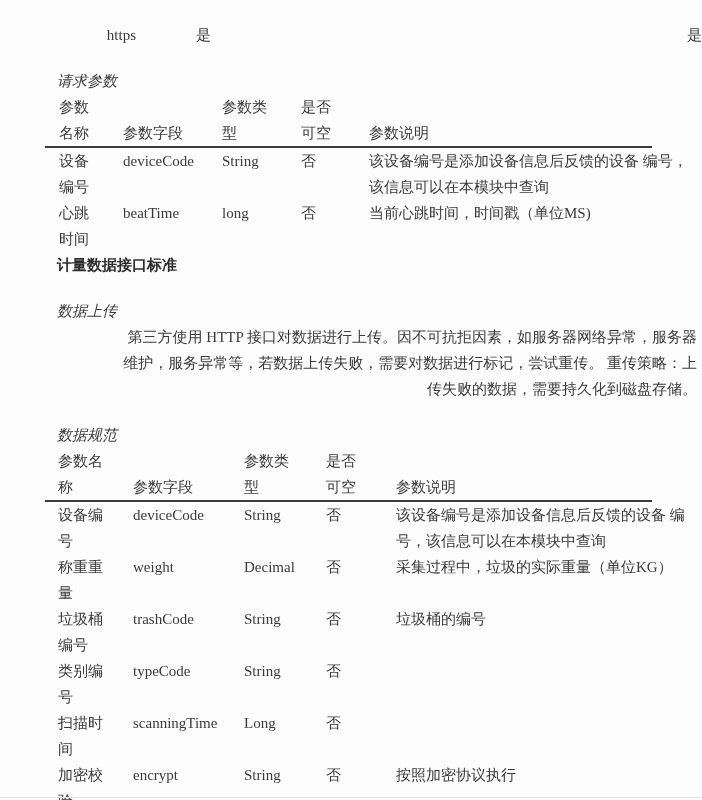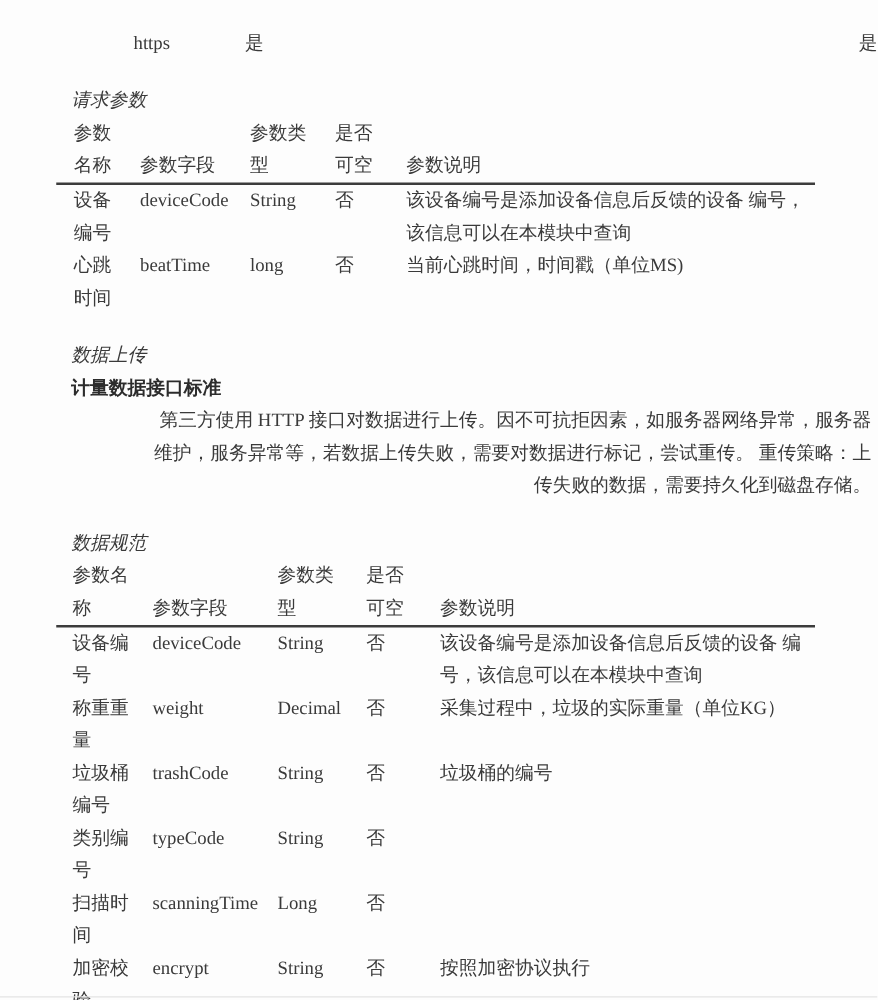"参数" .hrow, .drow { gap: none -> 11px }
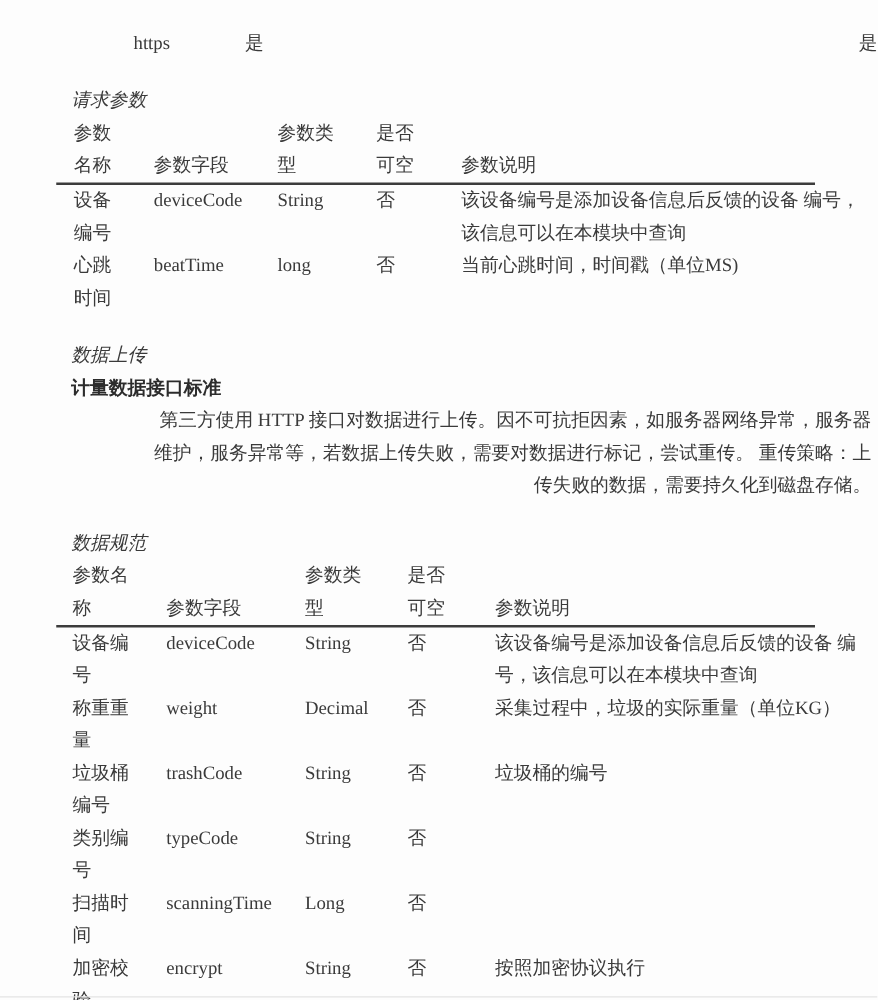"数据上传" div.line { order: before "计量数据接口标准" -> after "计量数据接口标准" }
